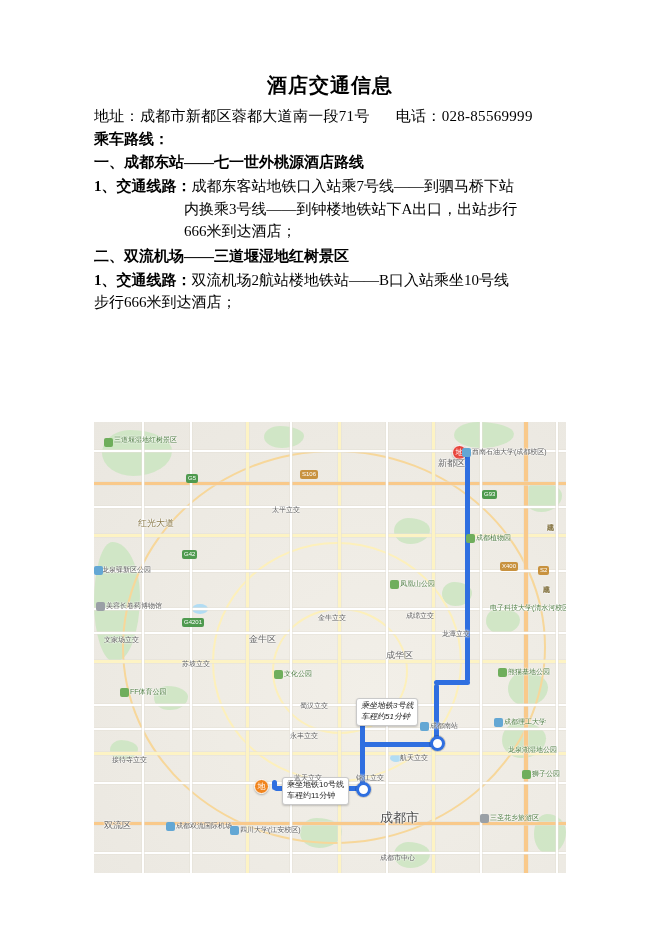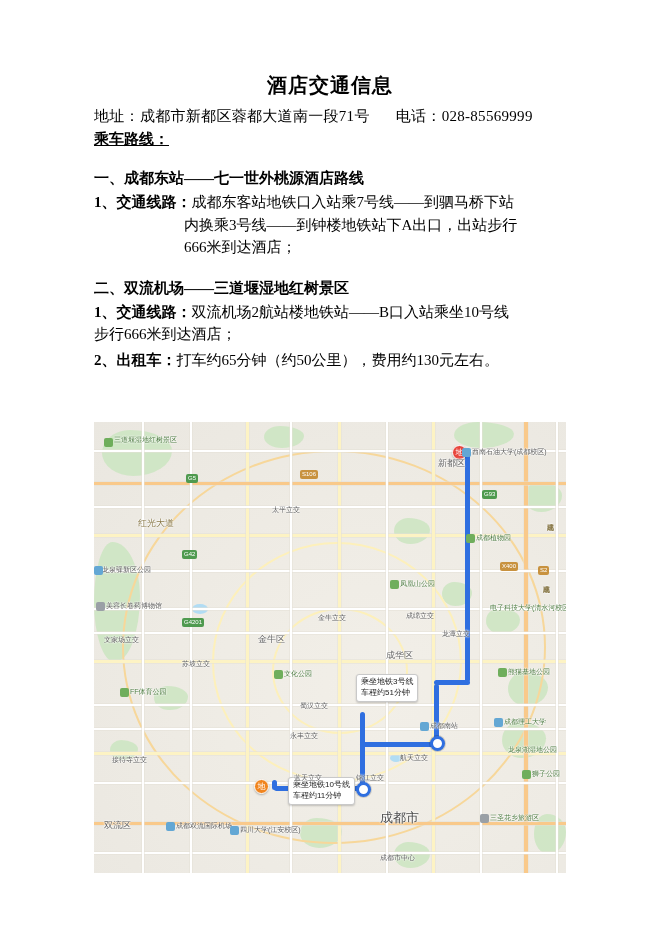"乘车路线：" .section-head { text-decoration: underline -> none }
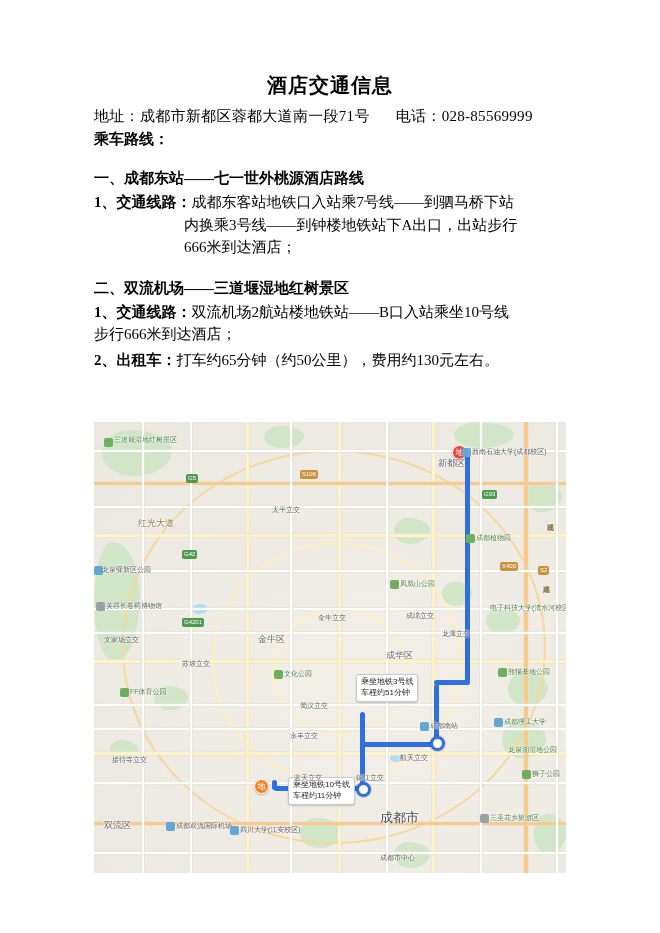"一、成都东站——七一世外桃源酒店路线" .route-title { margin: 20px 0 2px 0 -> 4px 0 2px 0 }
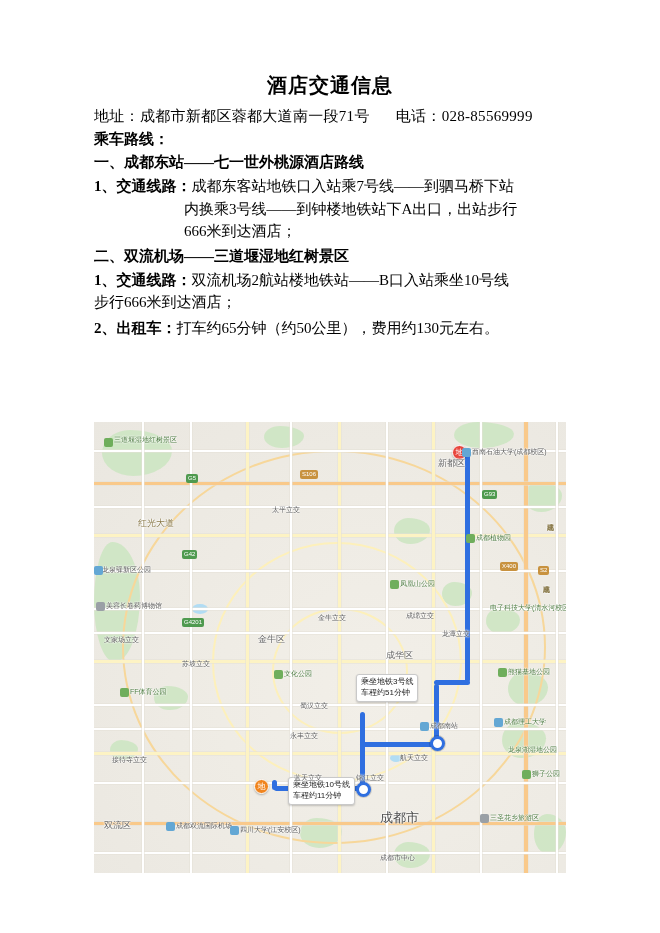"2、出租车：打车约65分钟（约50公里），费用约130元左右。" div.item { html: <div> <b>2、出租车：</b><span>打车约65分钟（约50公里），费用约130元左右。</span> </div> -> none }
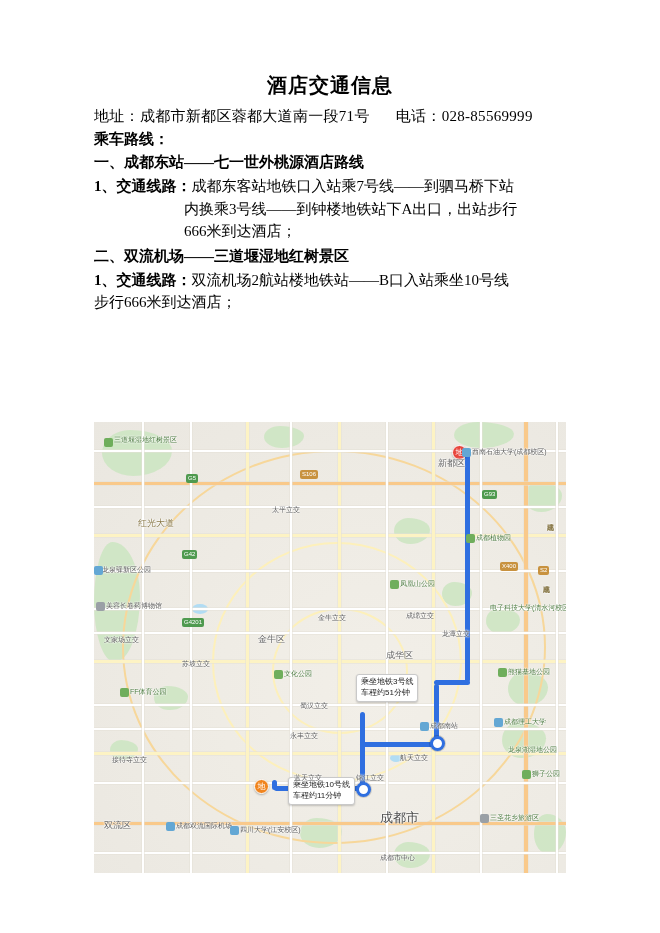"金牛区" div.map-label { left: 164px -> 155px }
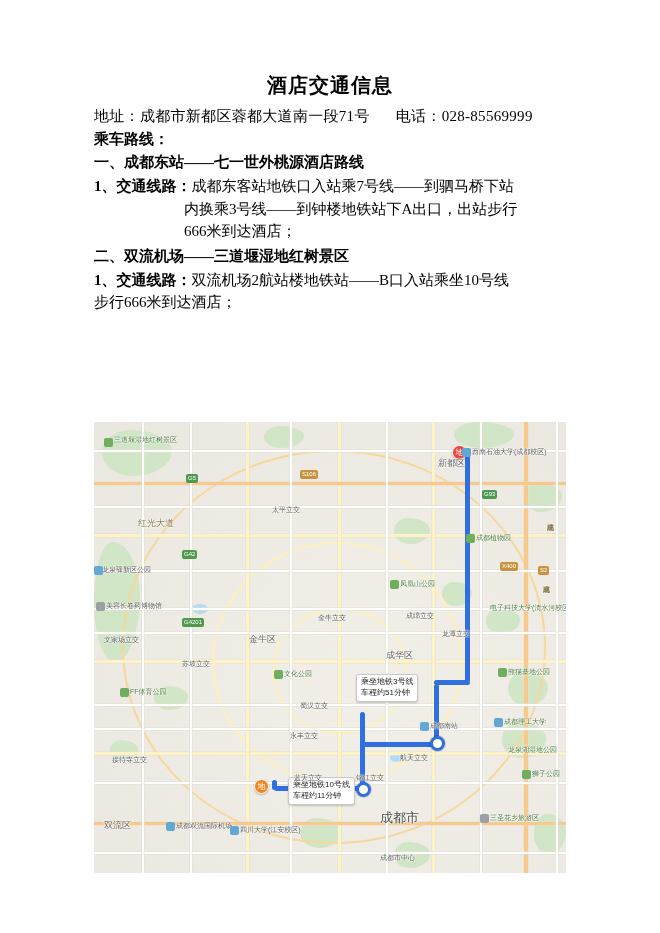"乘坐地铁3号线" div.callout { font-style: none -> italic; top: 252px -> 276px }
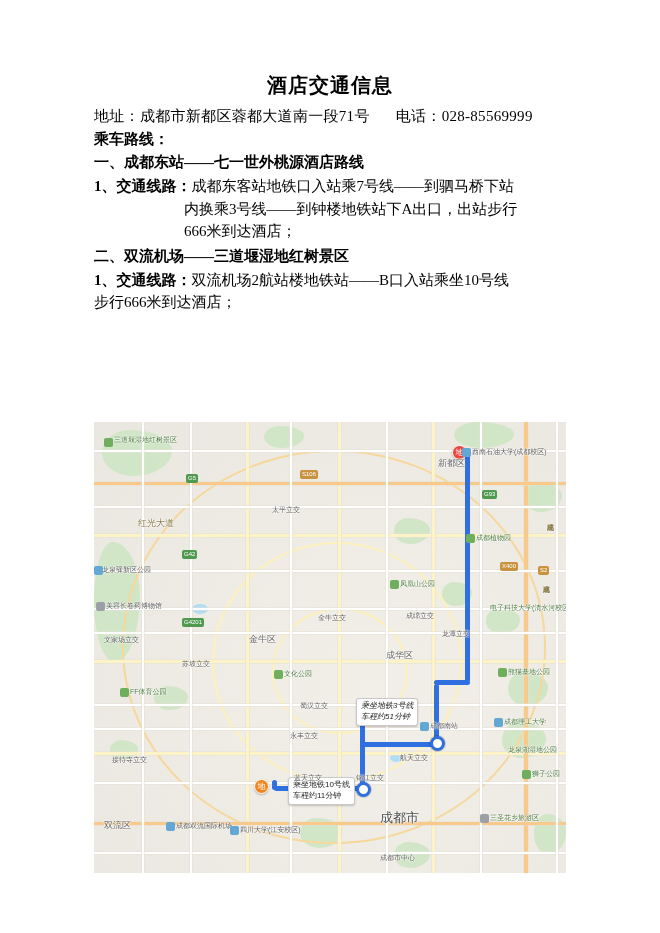"乘坐地铁10号线" div.callout { left: 194px -> 188px }
